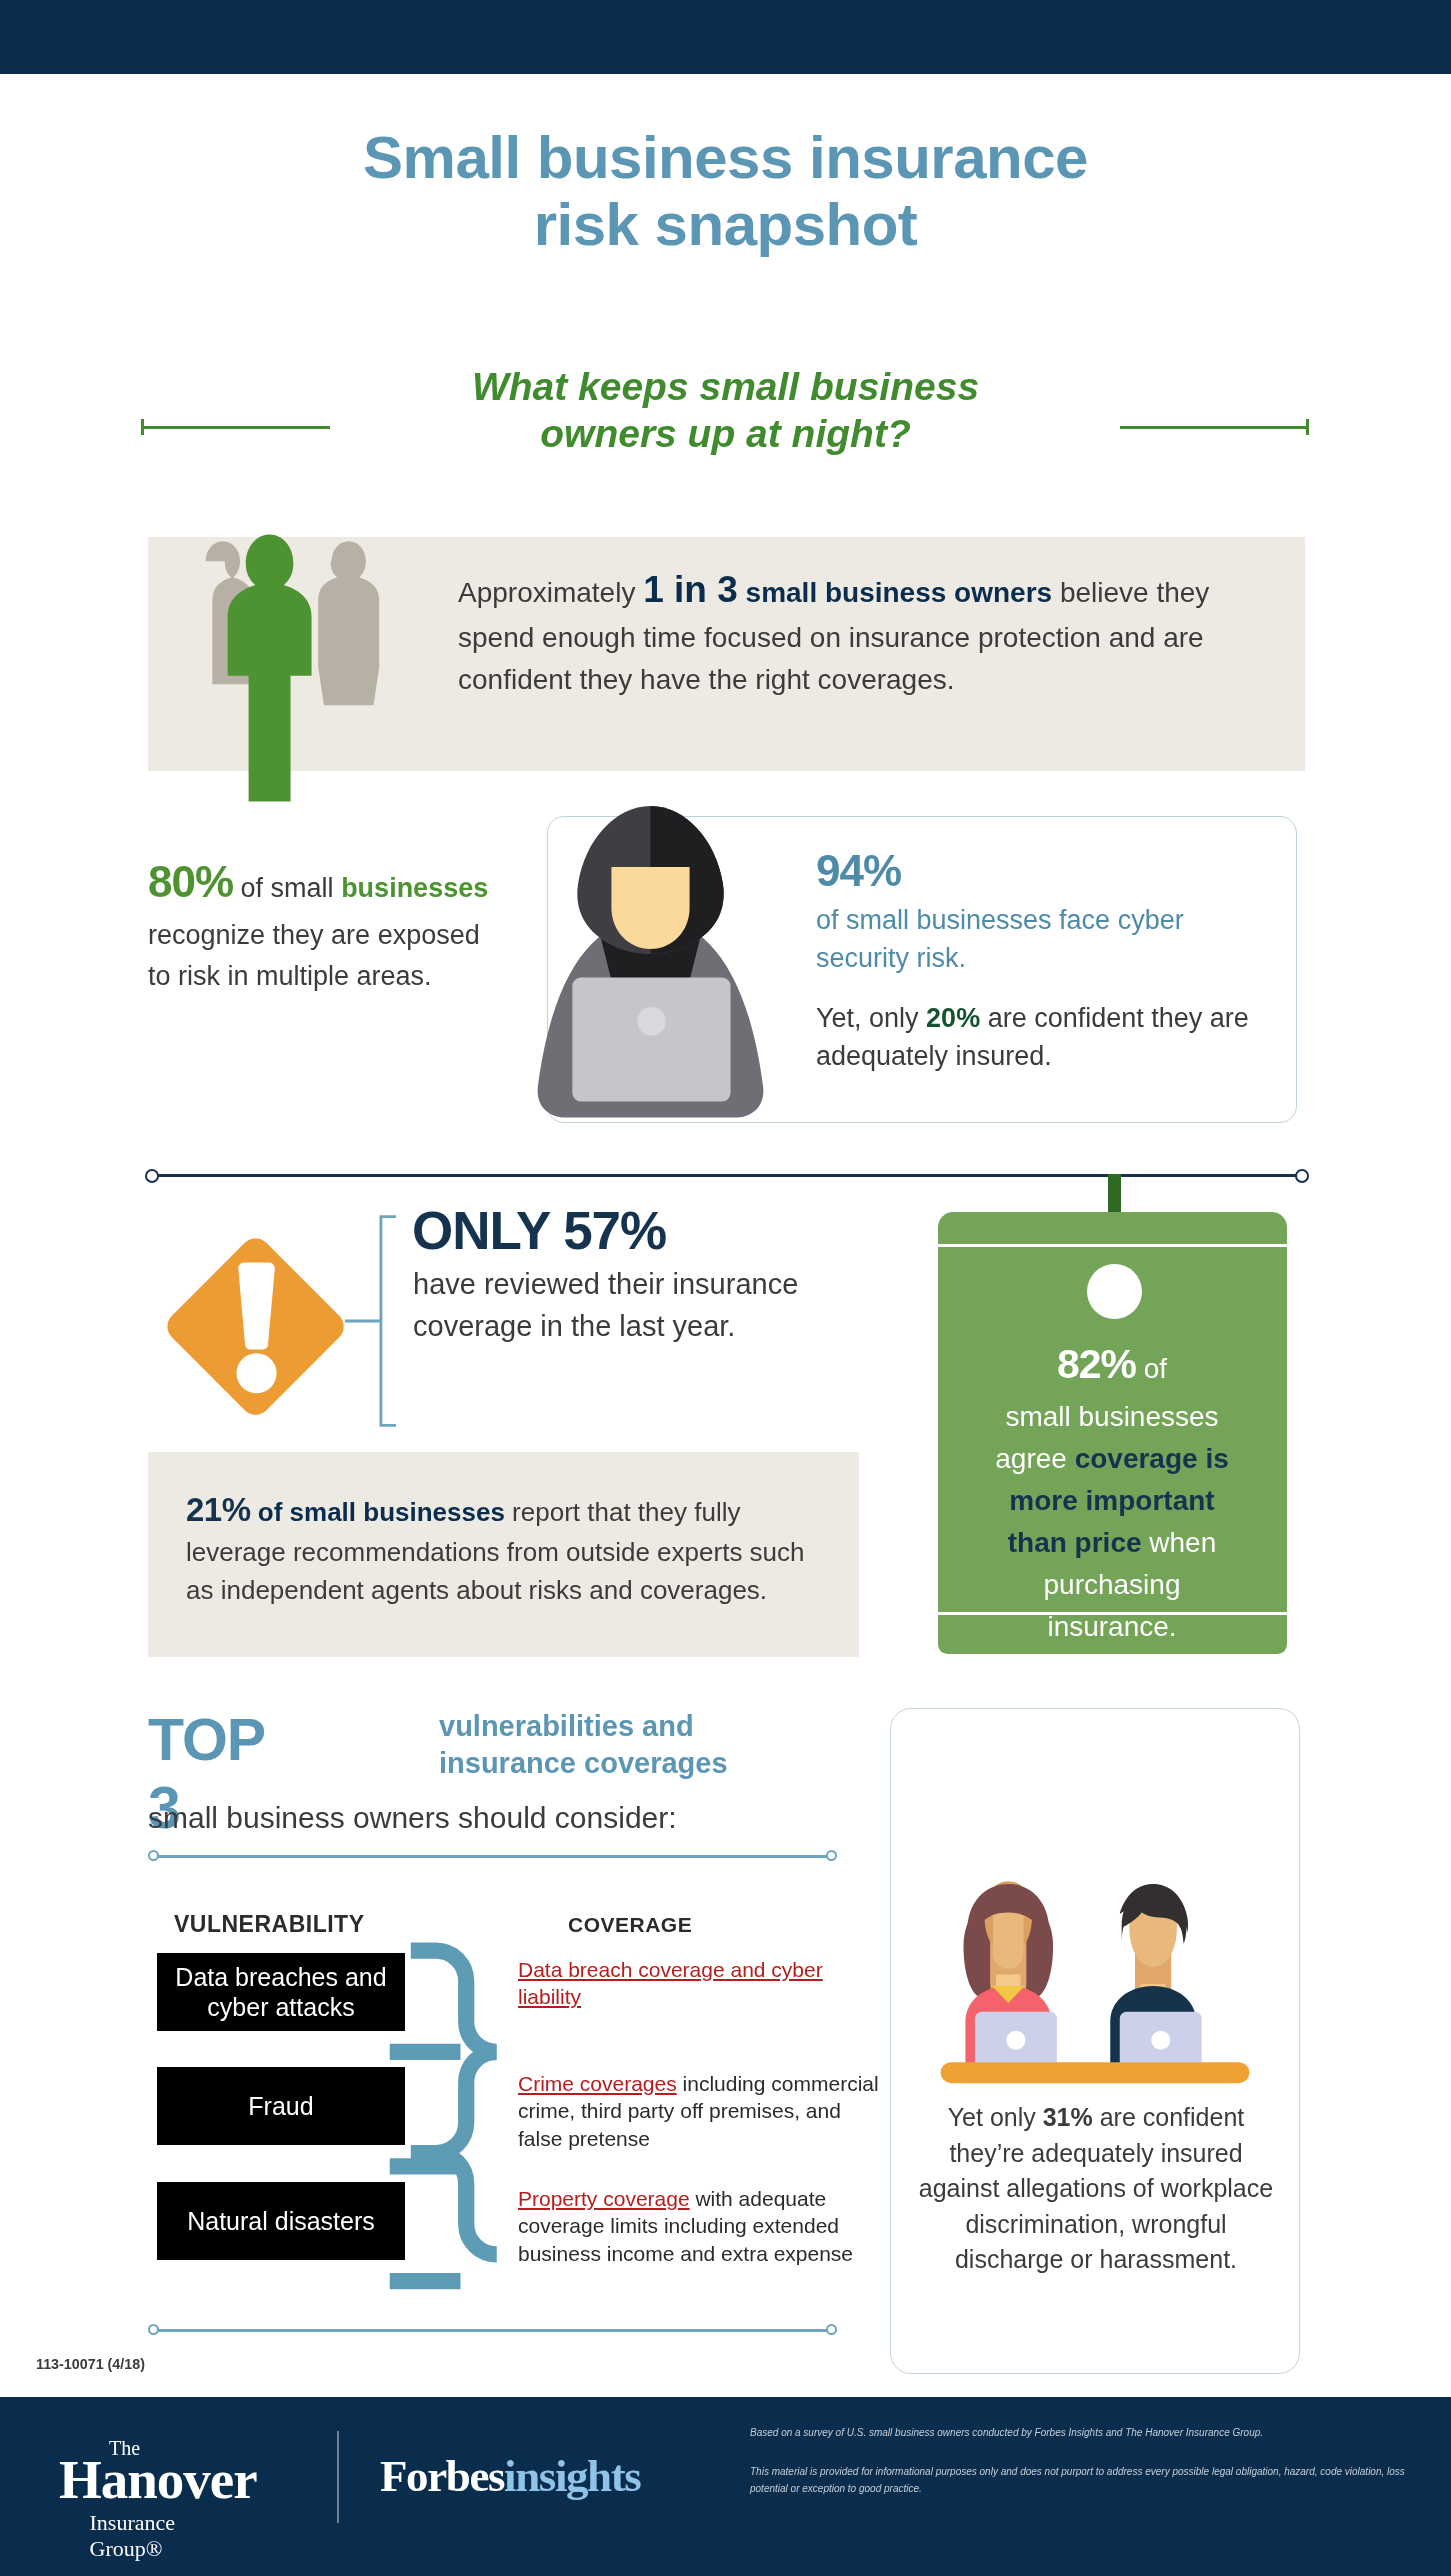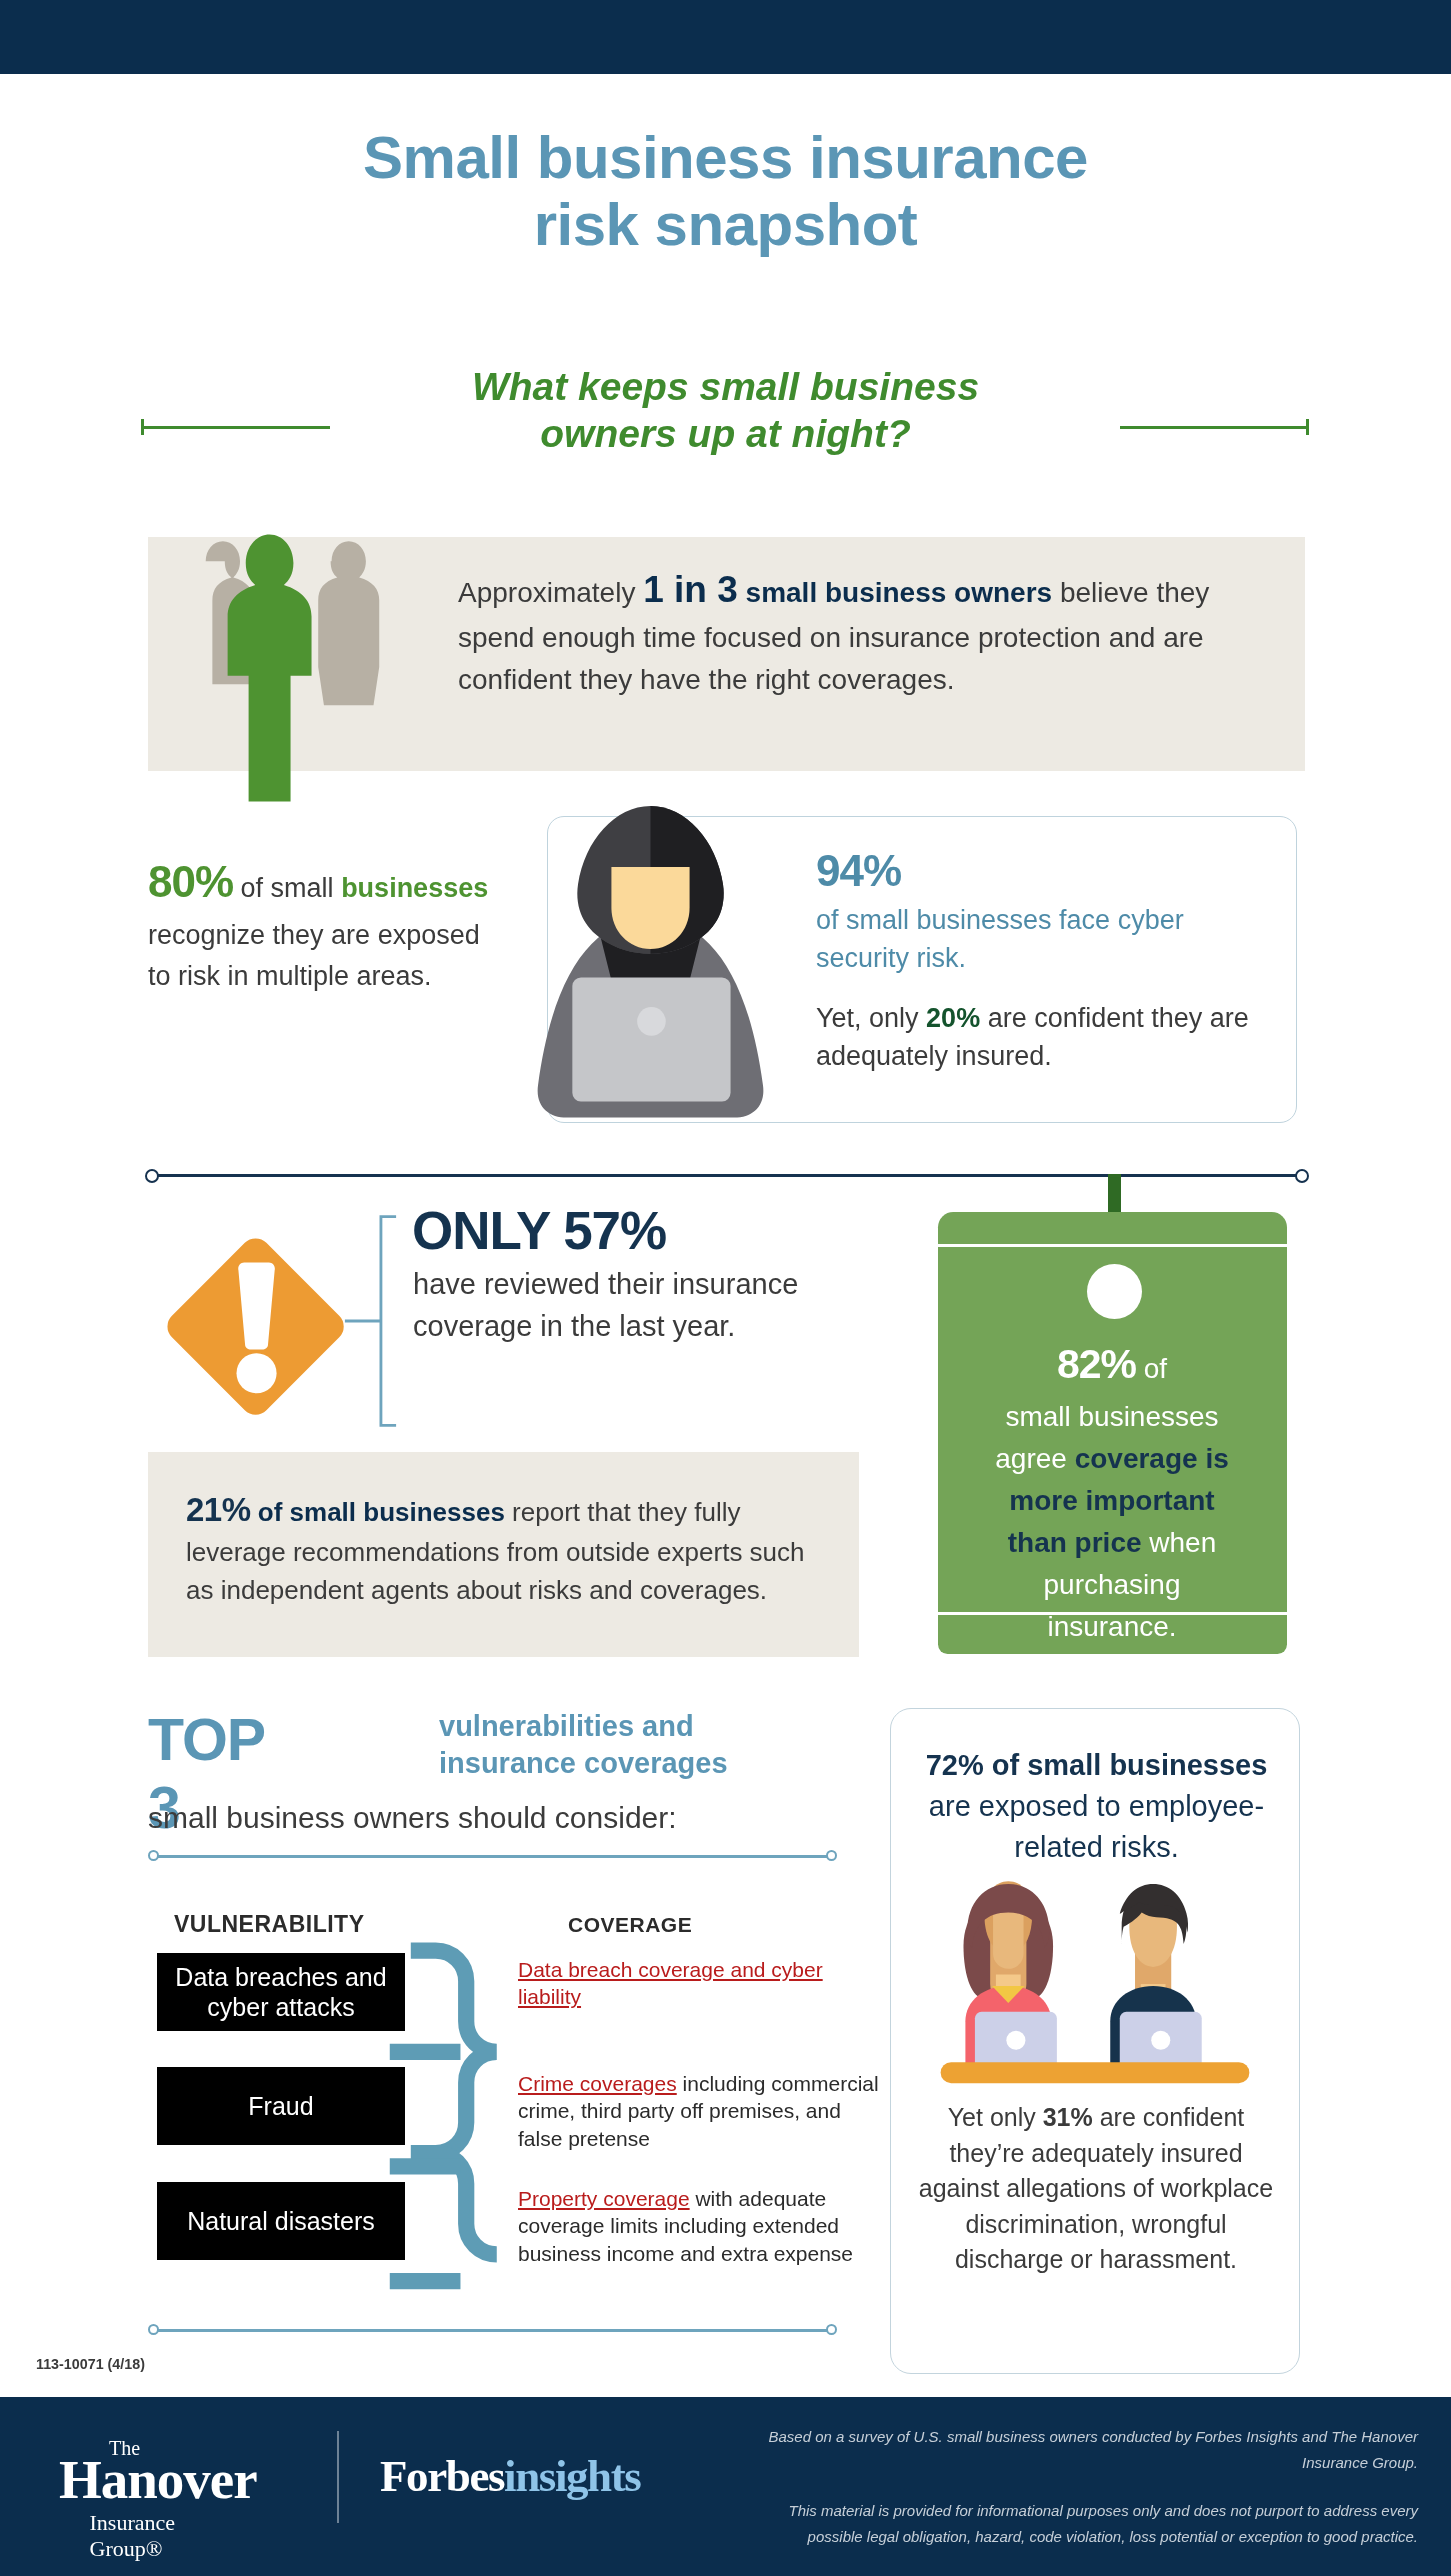"72% of small businesses are" div.head { html: <div> <b>72% of small</b> <b>businesses</b><span> are exposed to employee-related risks.</span> </div> -> none }
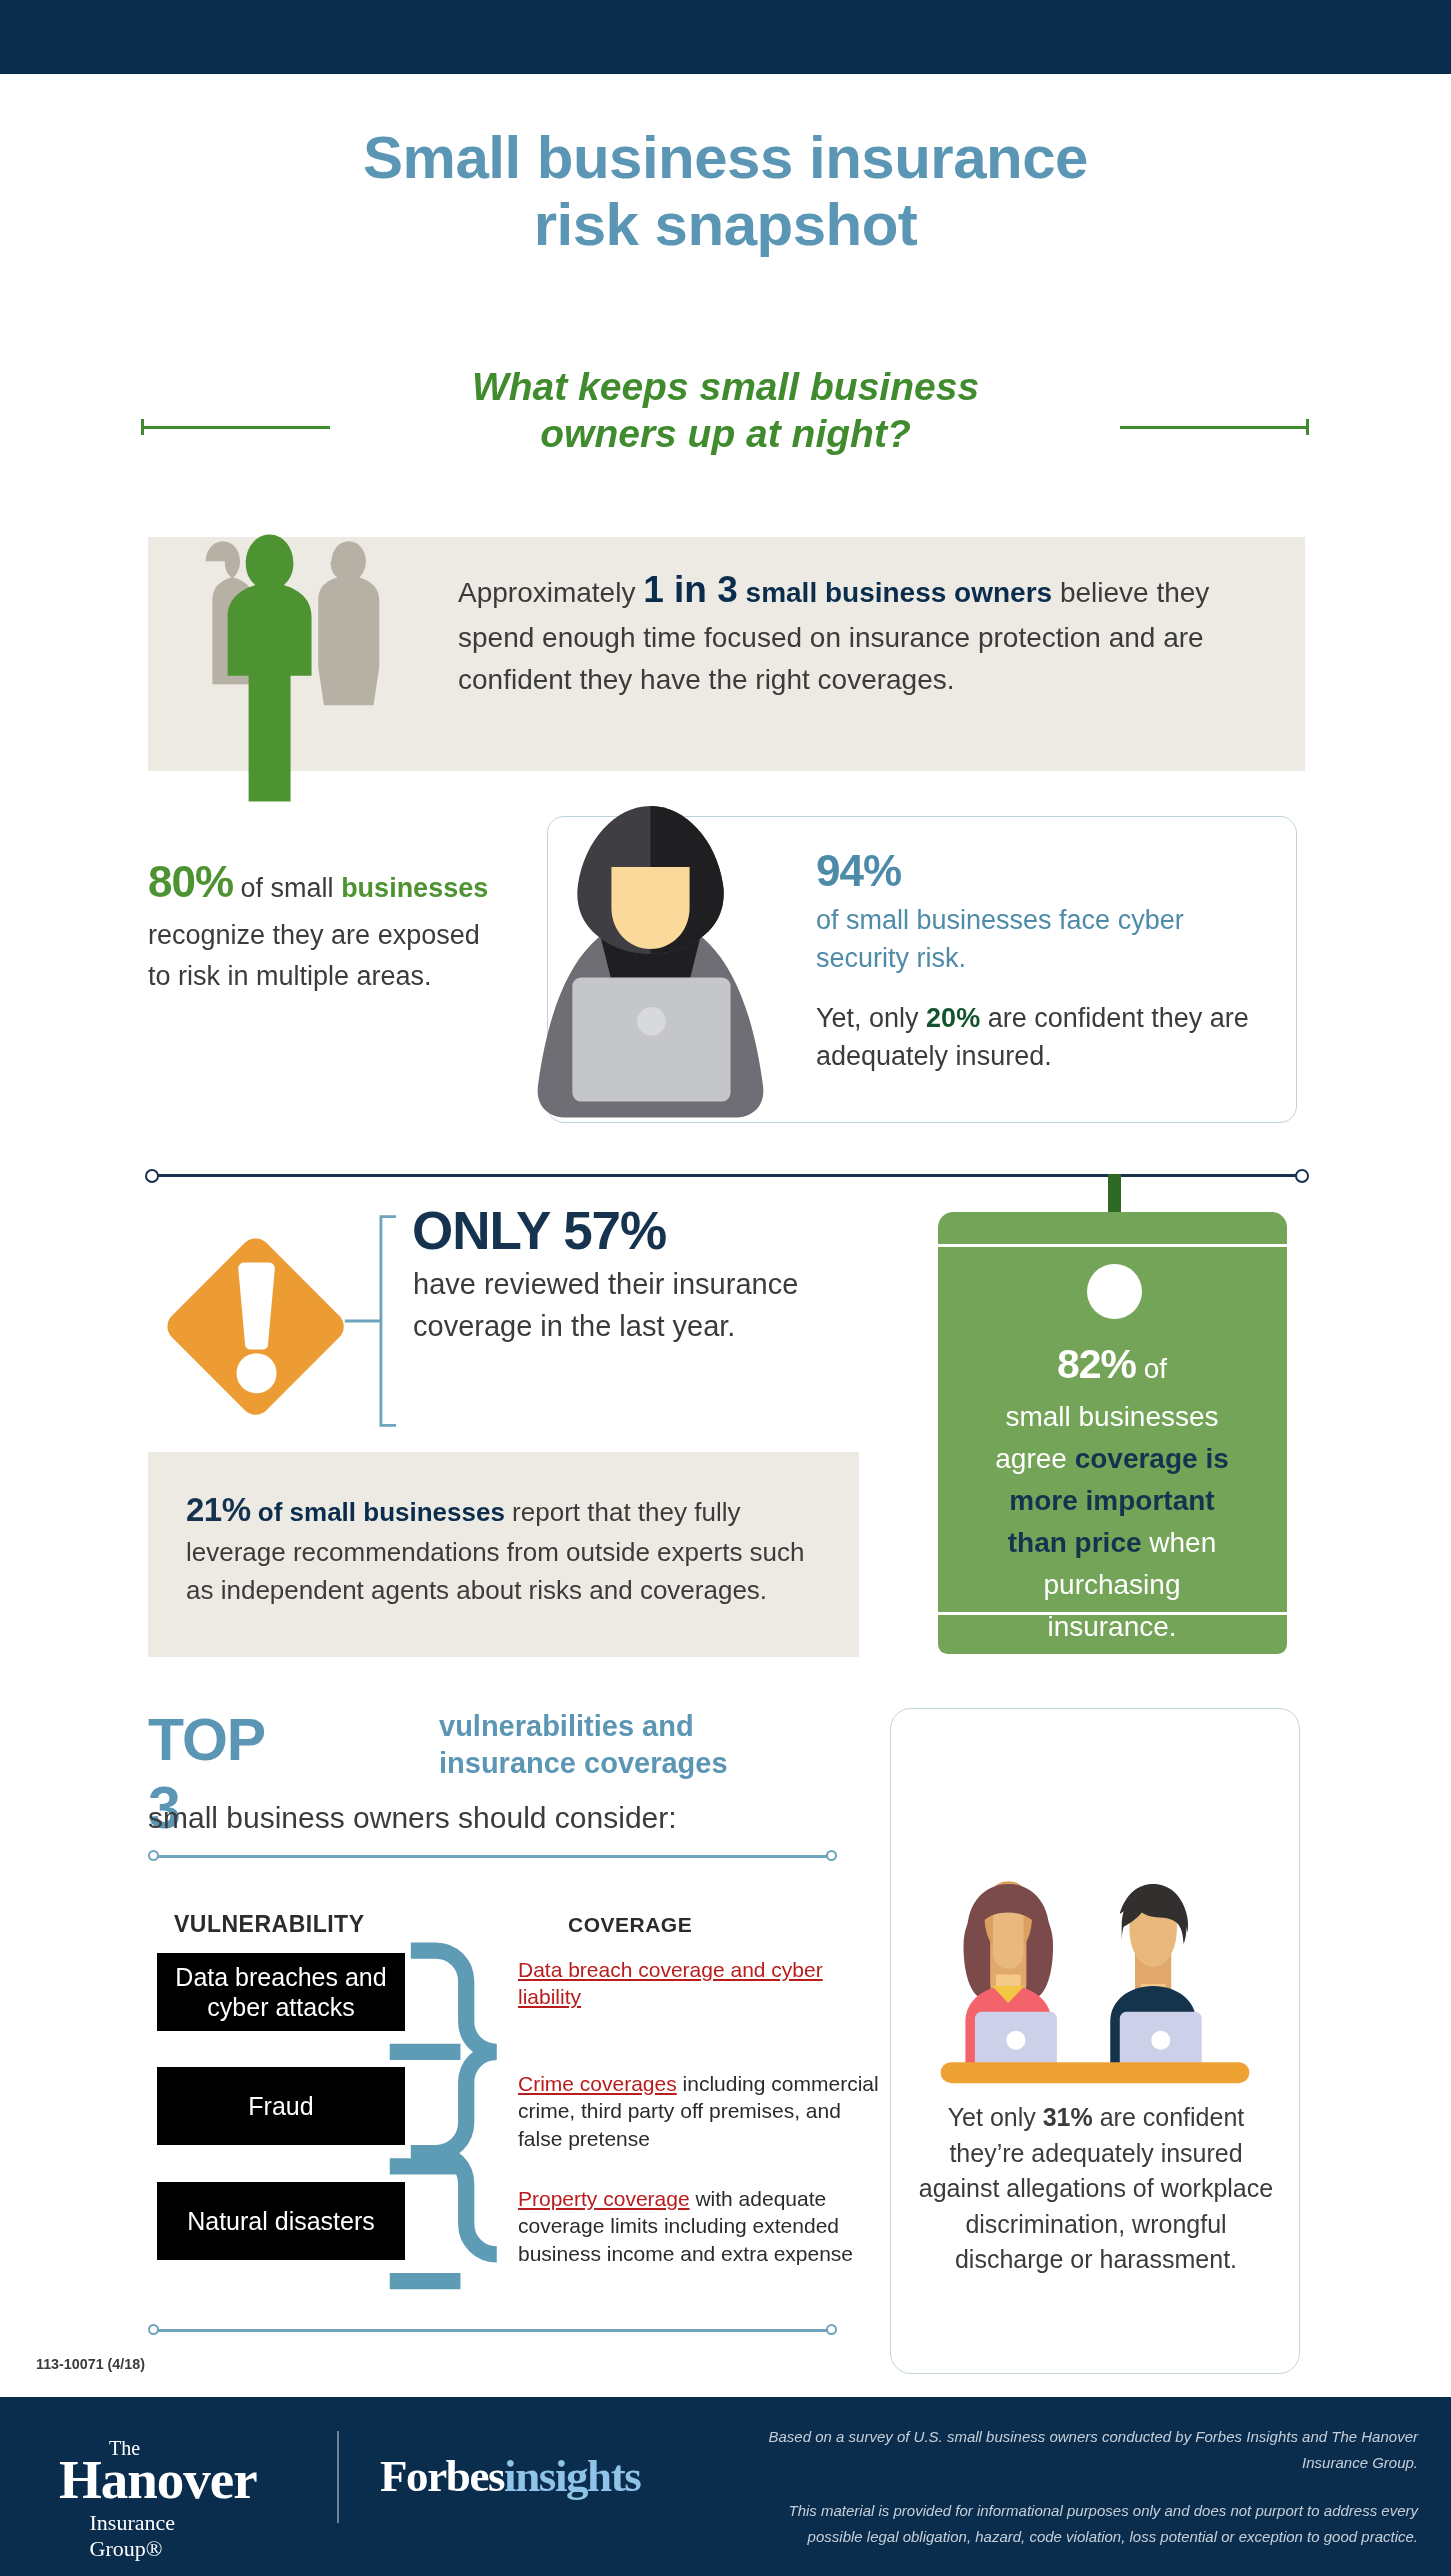"Based on a survey of" .footnote { font-size: 15px -> 10px; text-align: right -> none }
